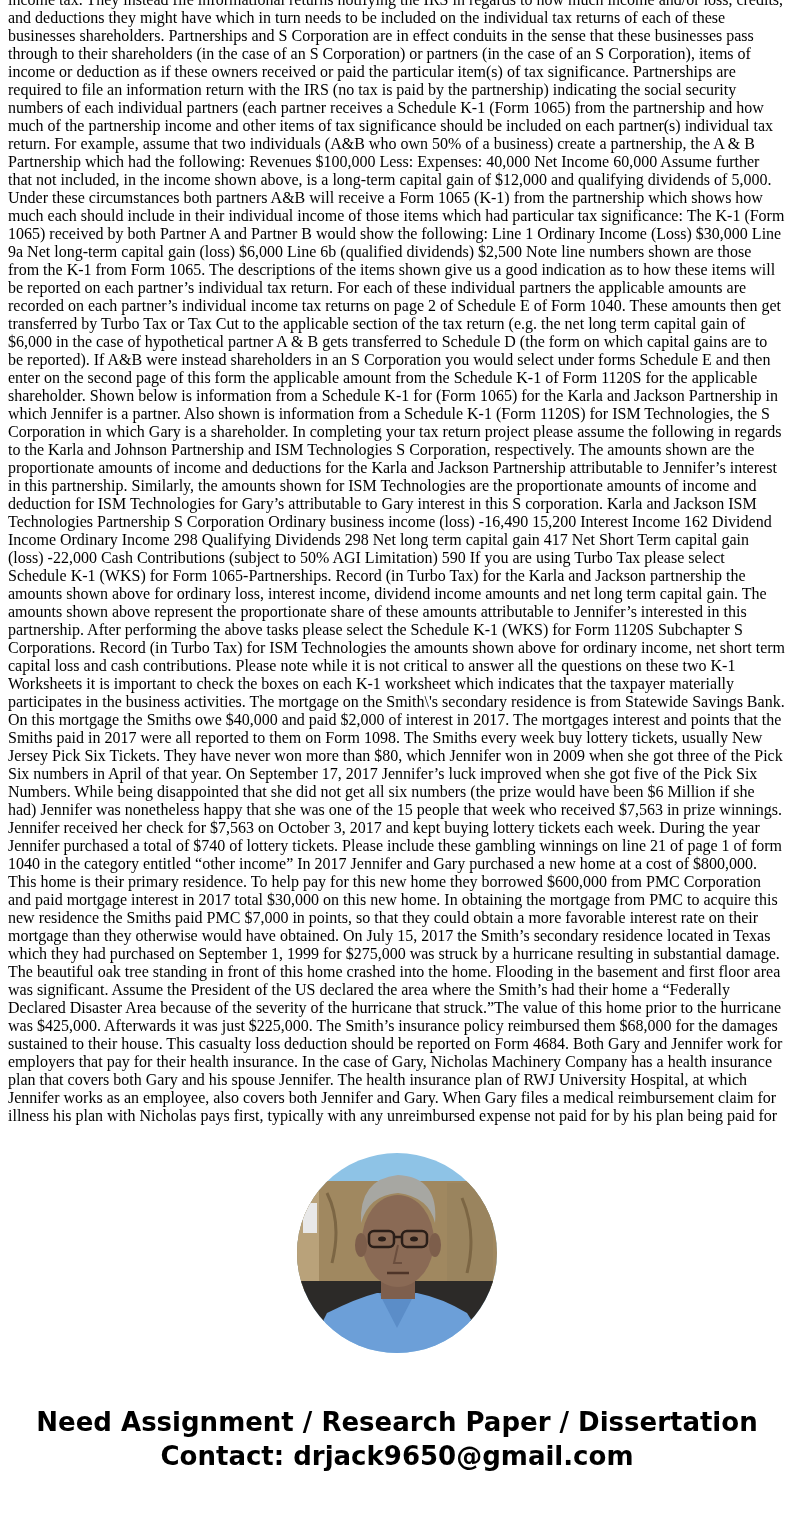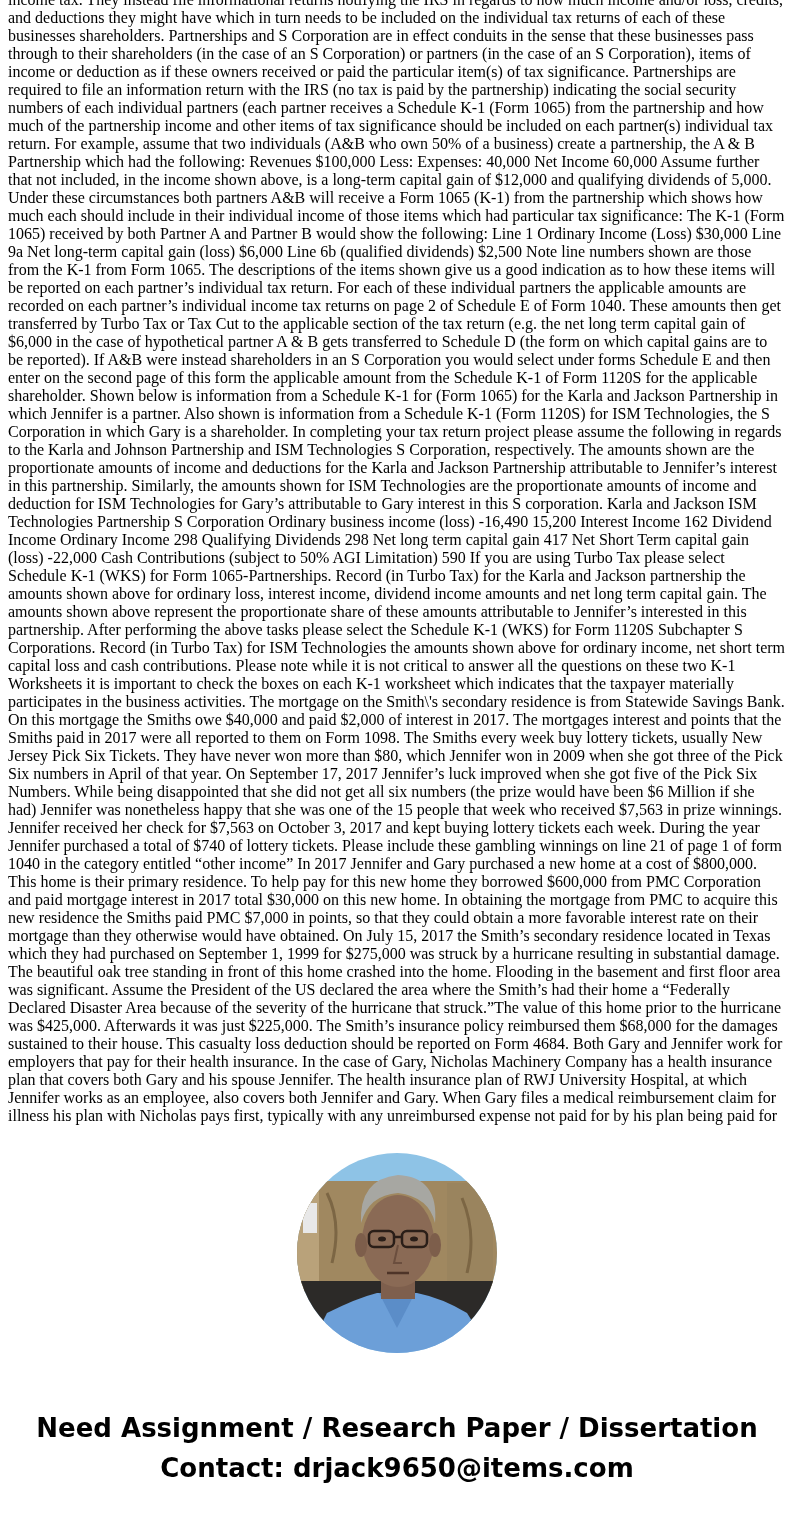"Need Assignment / Research Paper" .cta div { margin: 10px -> 4px }
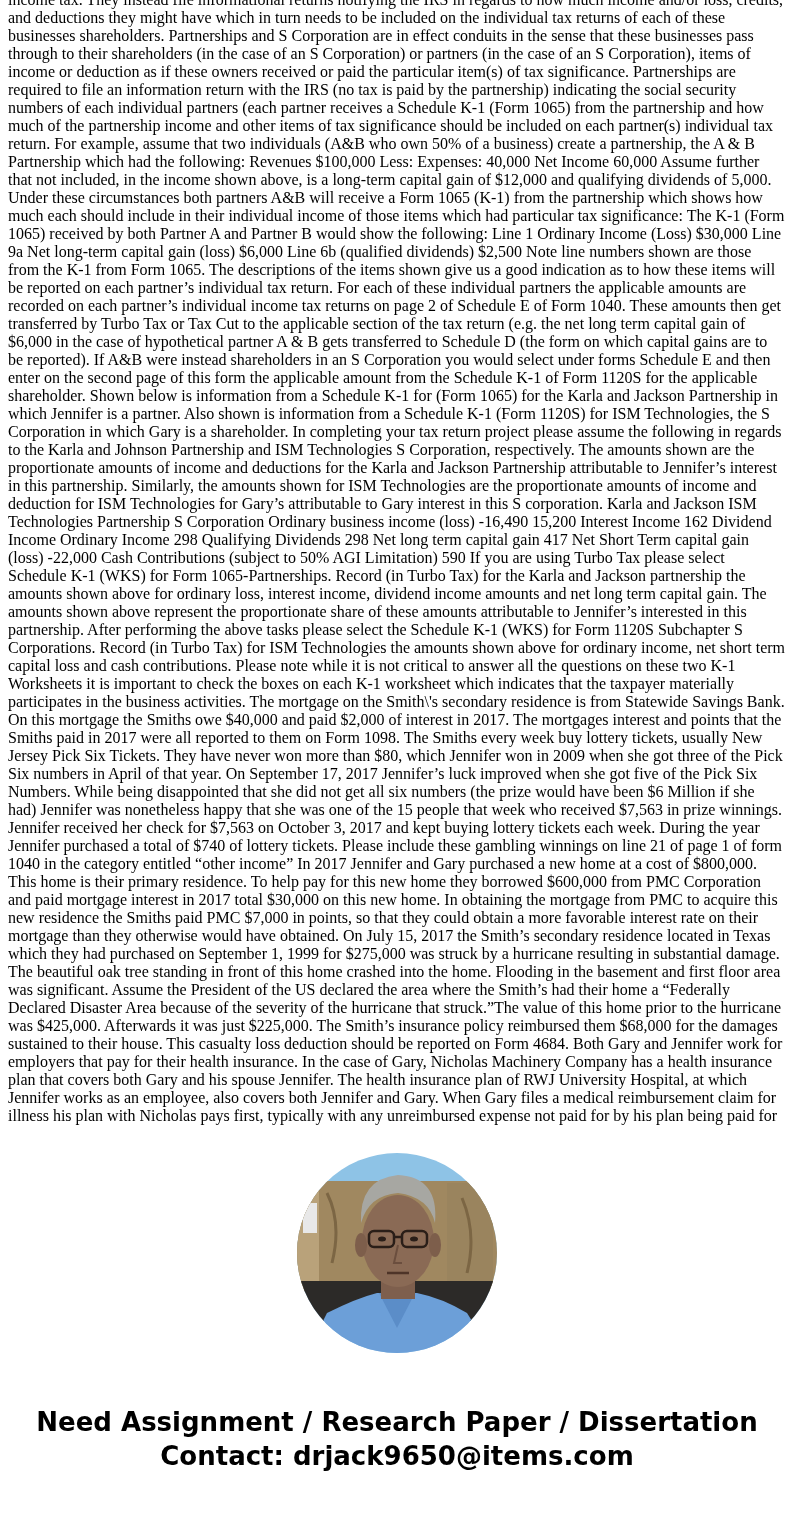"Contact: drjack9650@items.com" div { text: drjack9650@items.com -> drjack9650@gmail.com }
